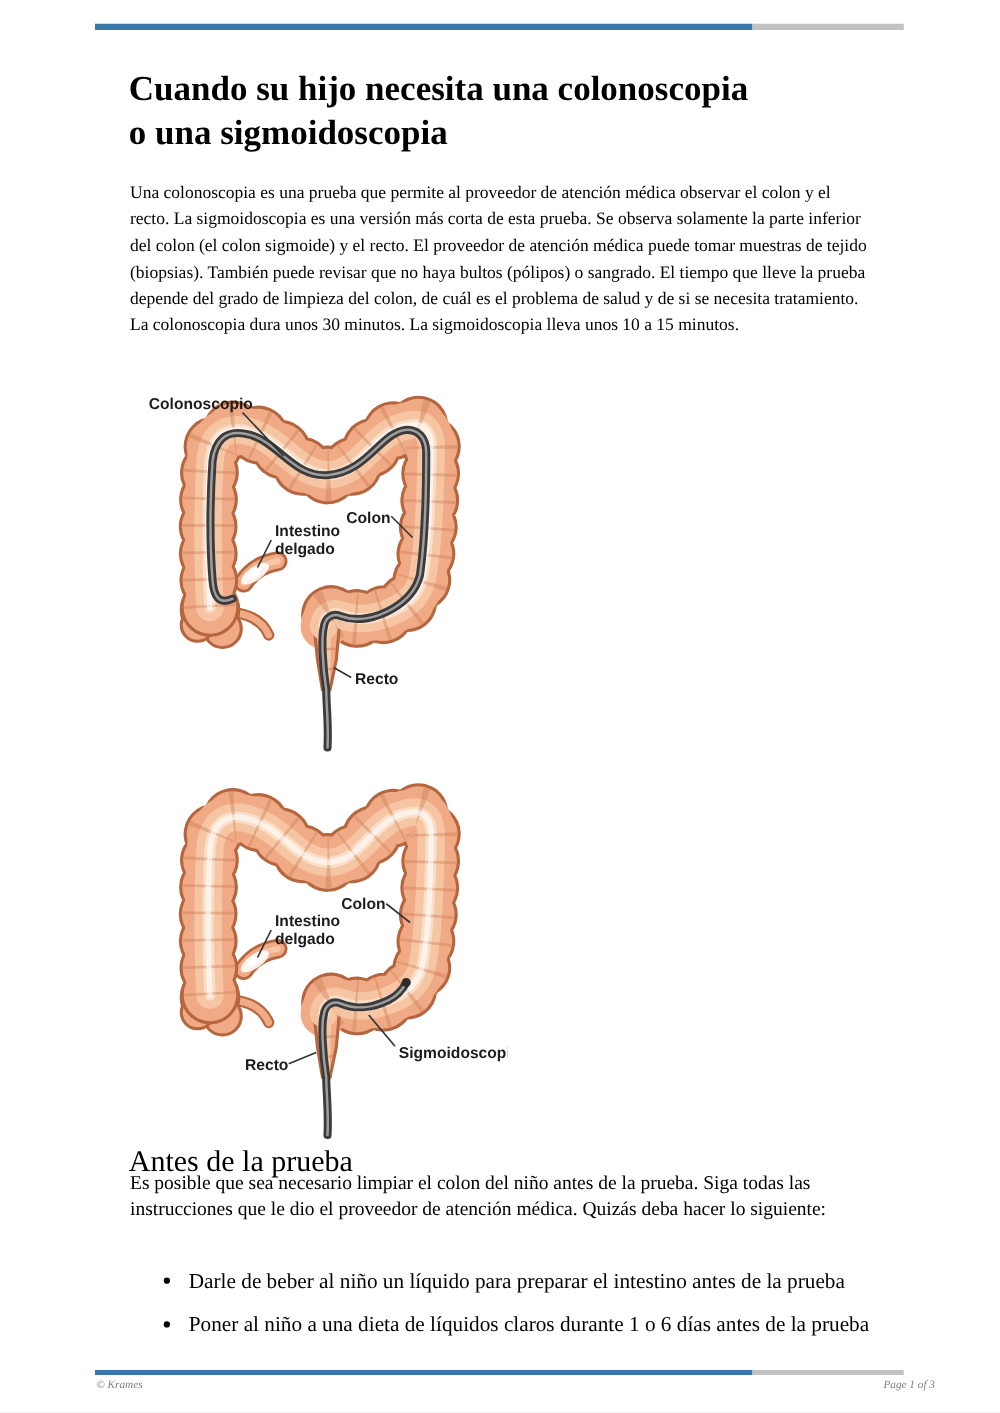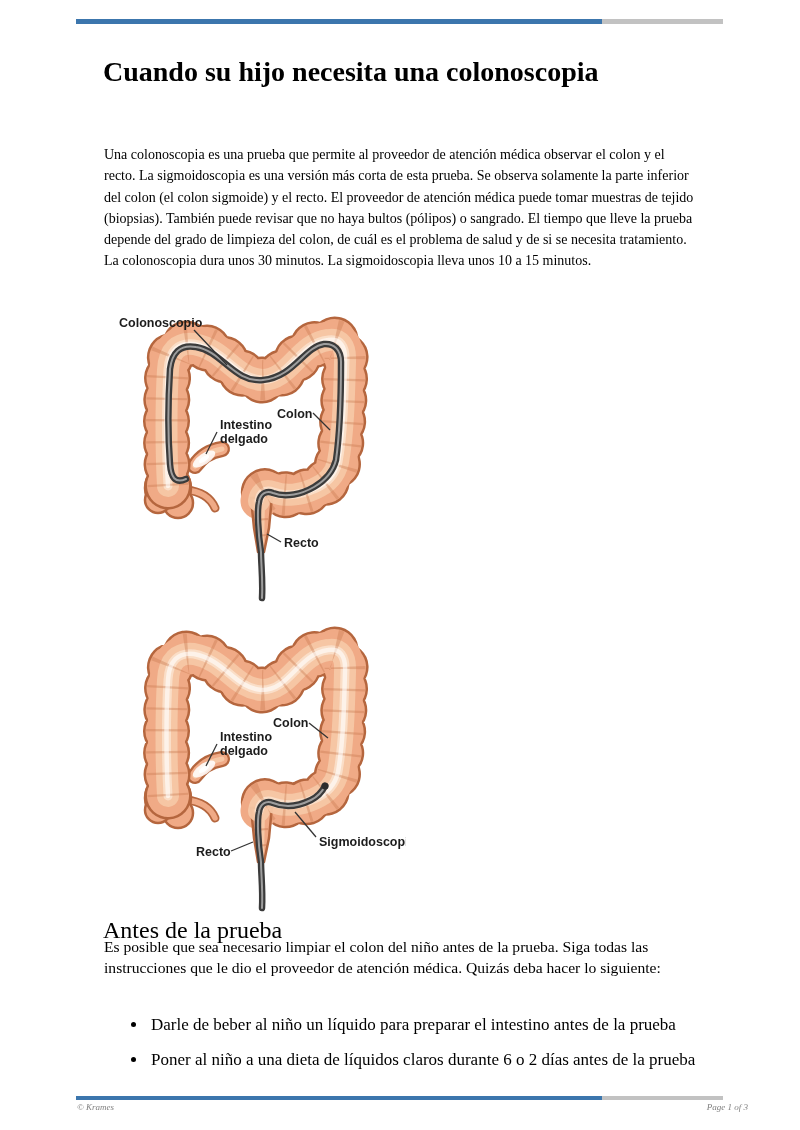"o una sigmoidoscopia" div { html: none -> <div>o una sigmoidoscopia</div> }
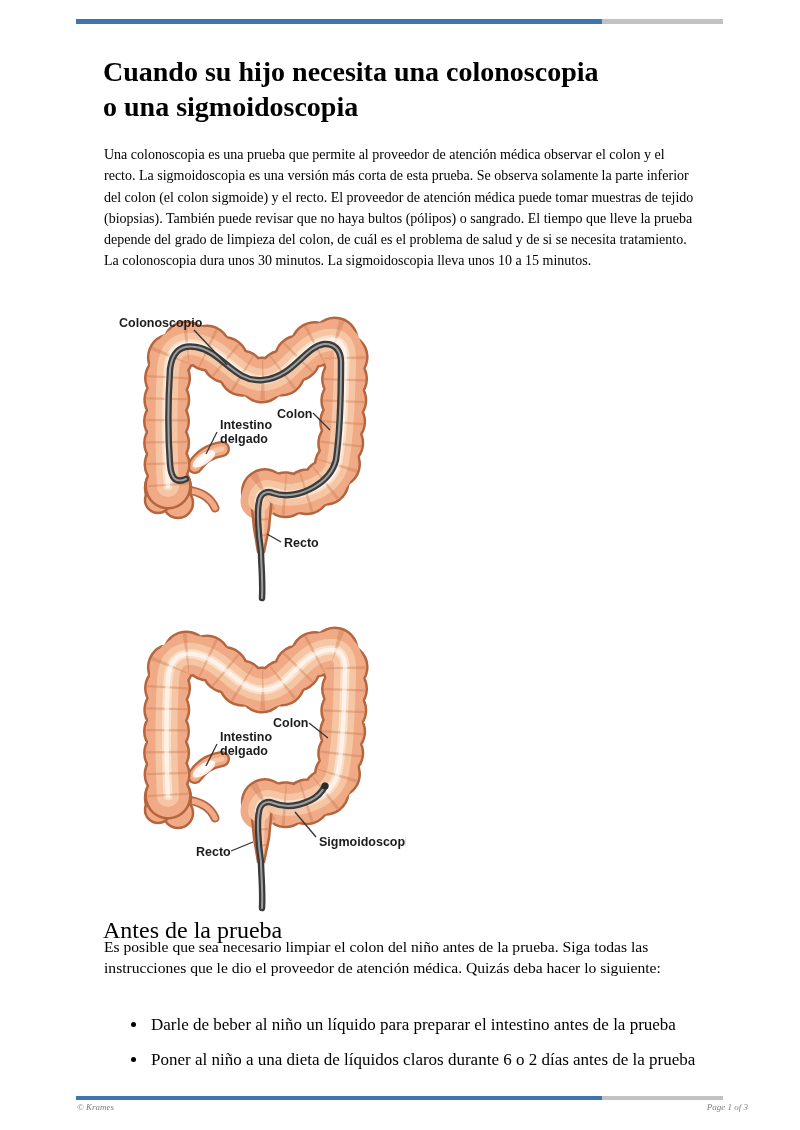"Poner al niño a una" li { text: 6 o 2 -> 1 o 6 }
